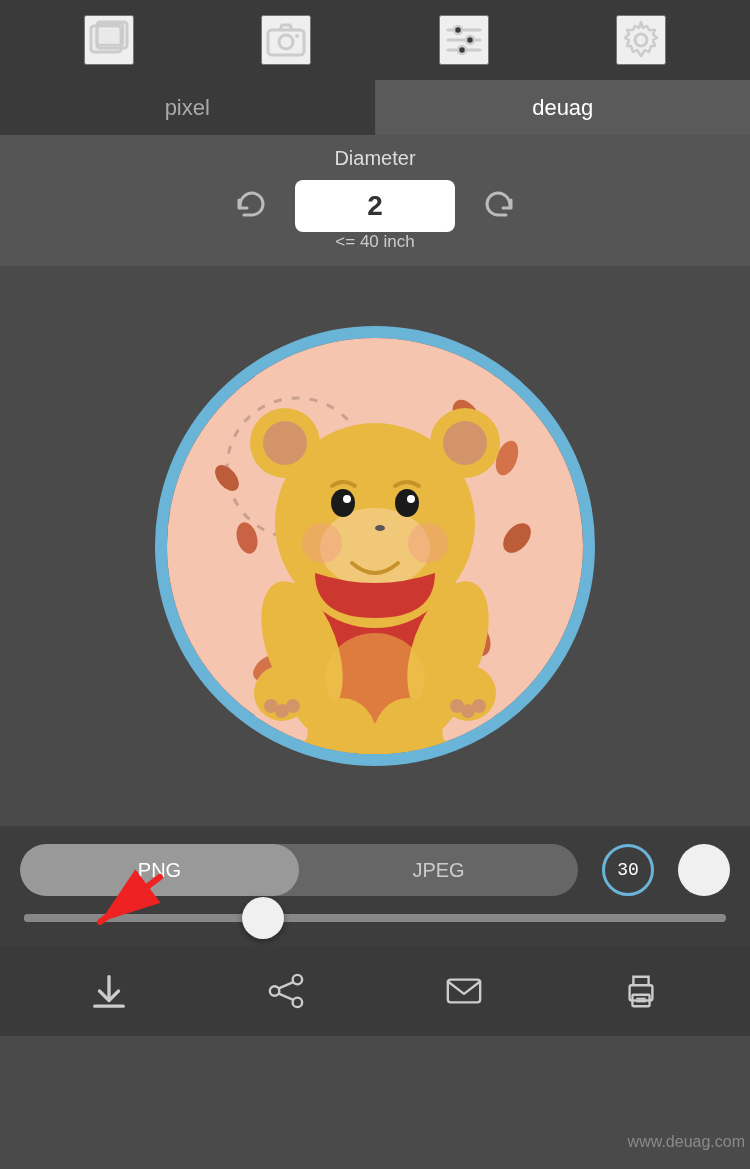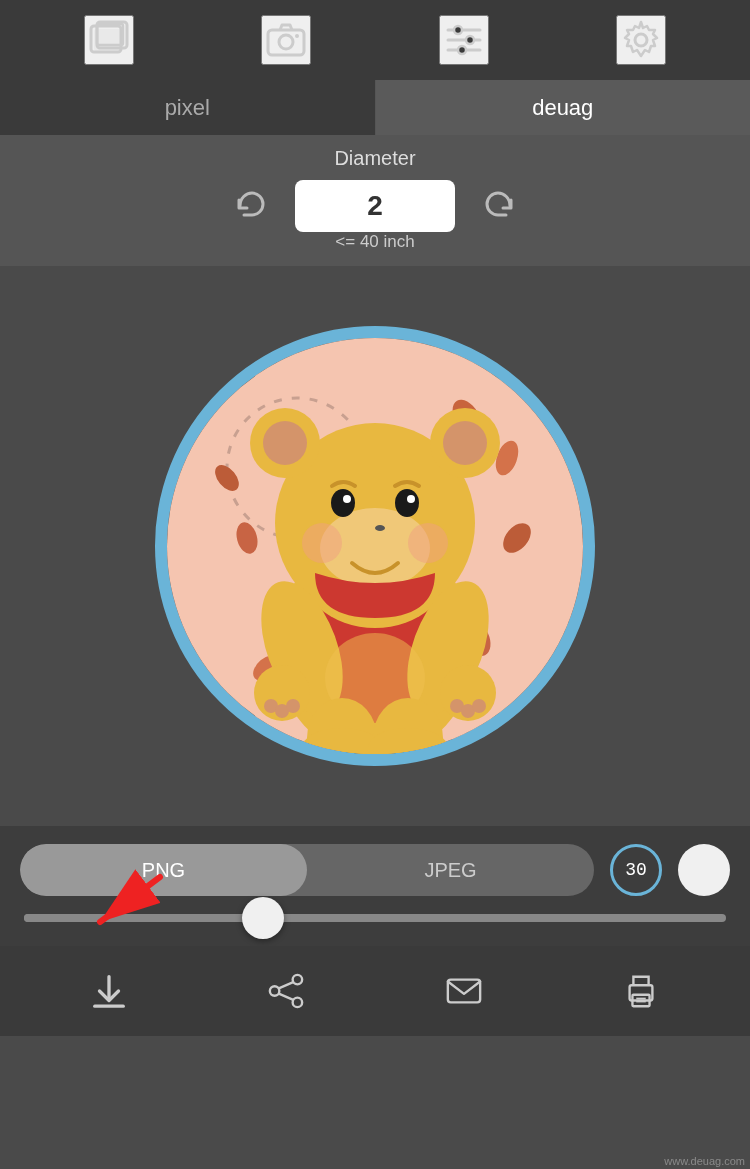"PNG" .format-row { gap: 16px -> 24px }
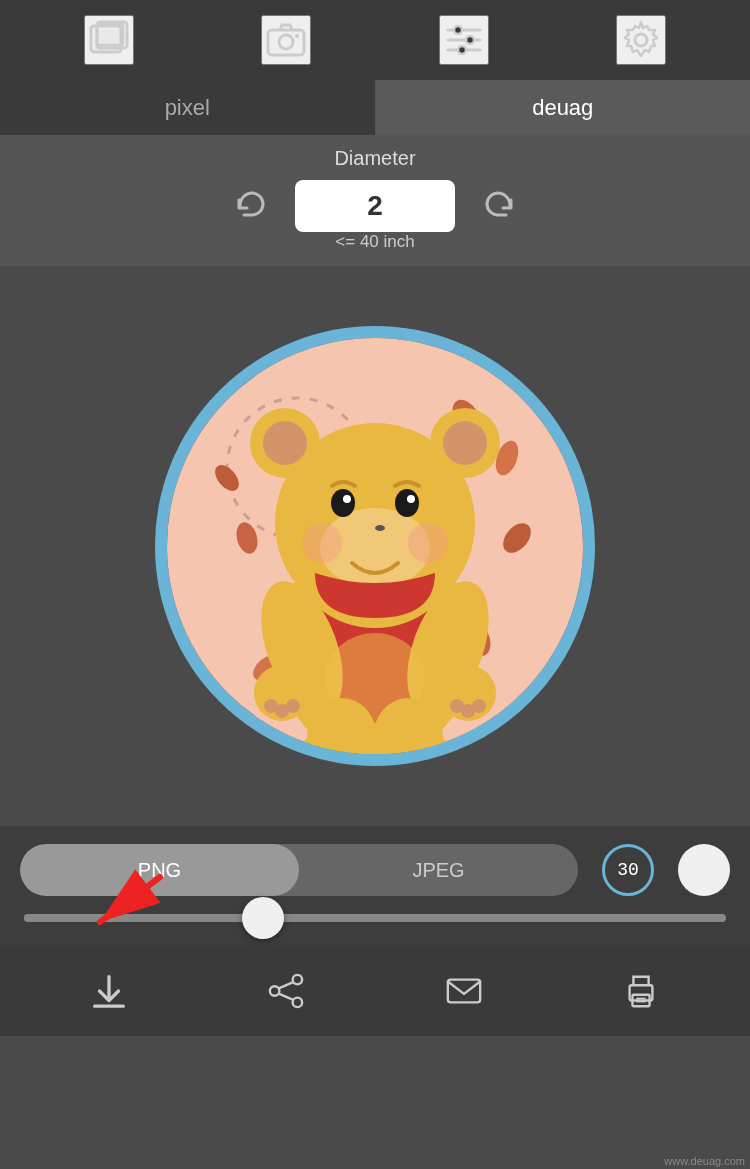"www.deuag.com" .watermark { bottom: 0 -> 16px; font-size: 11px -> 16px }
